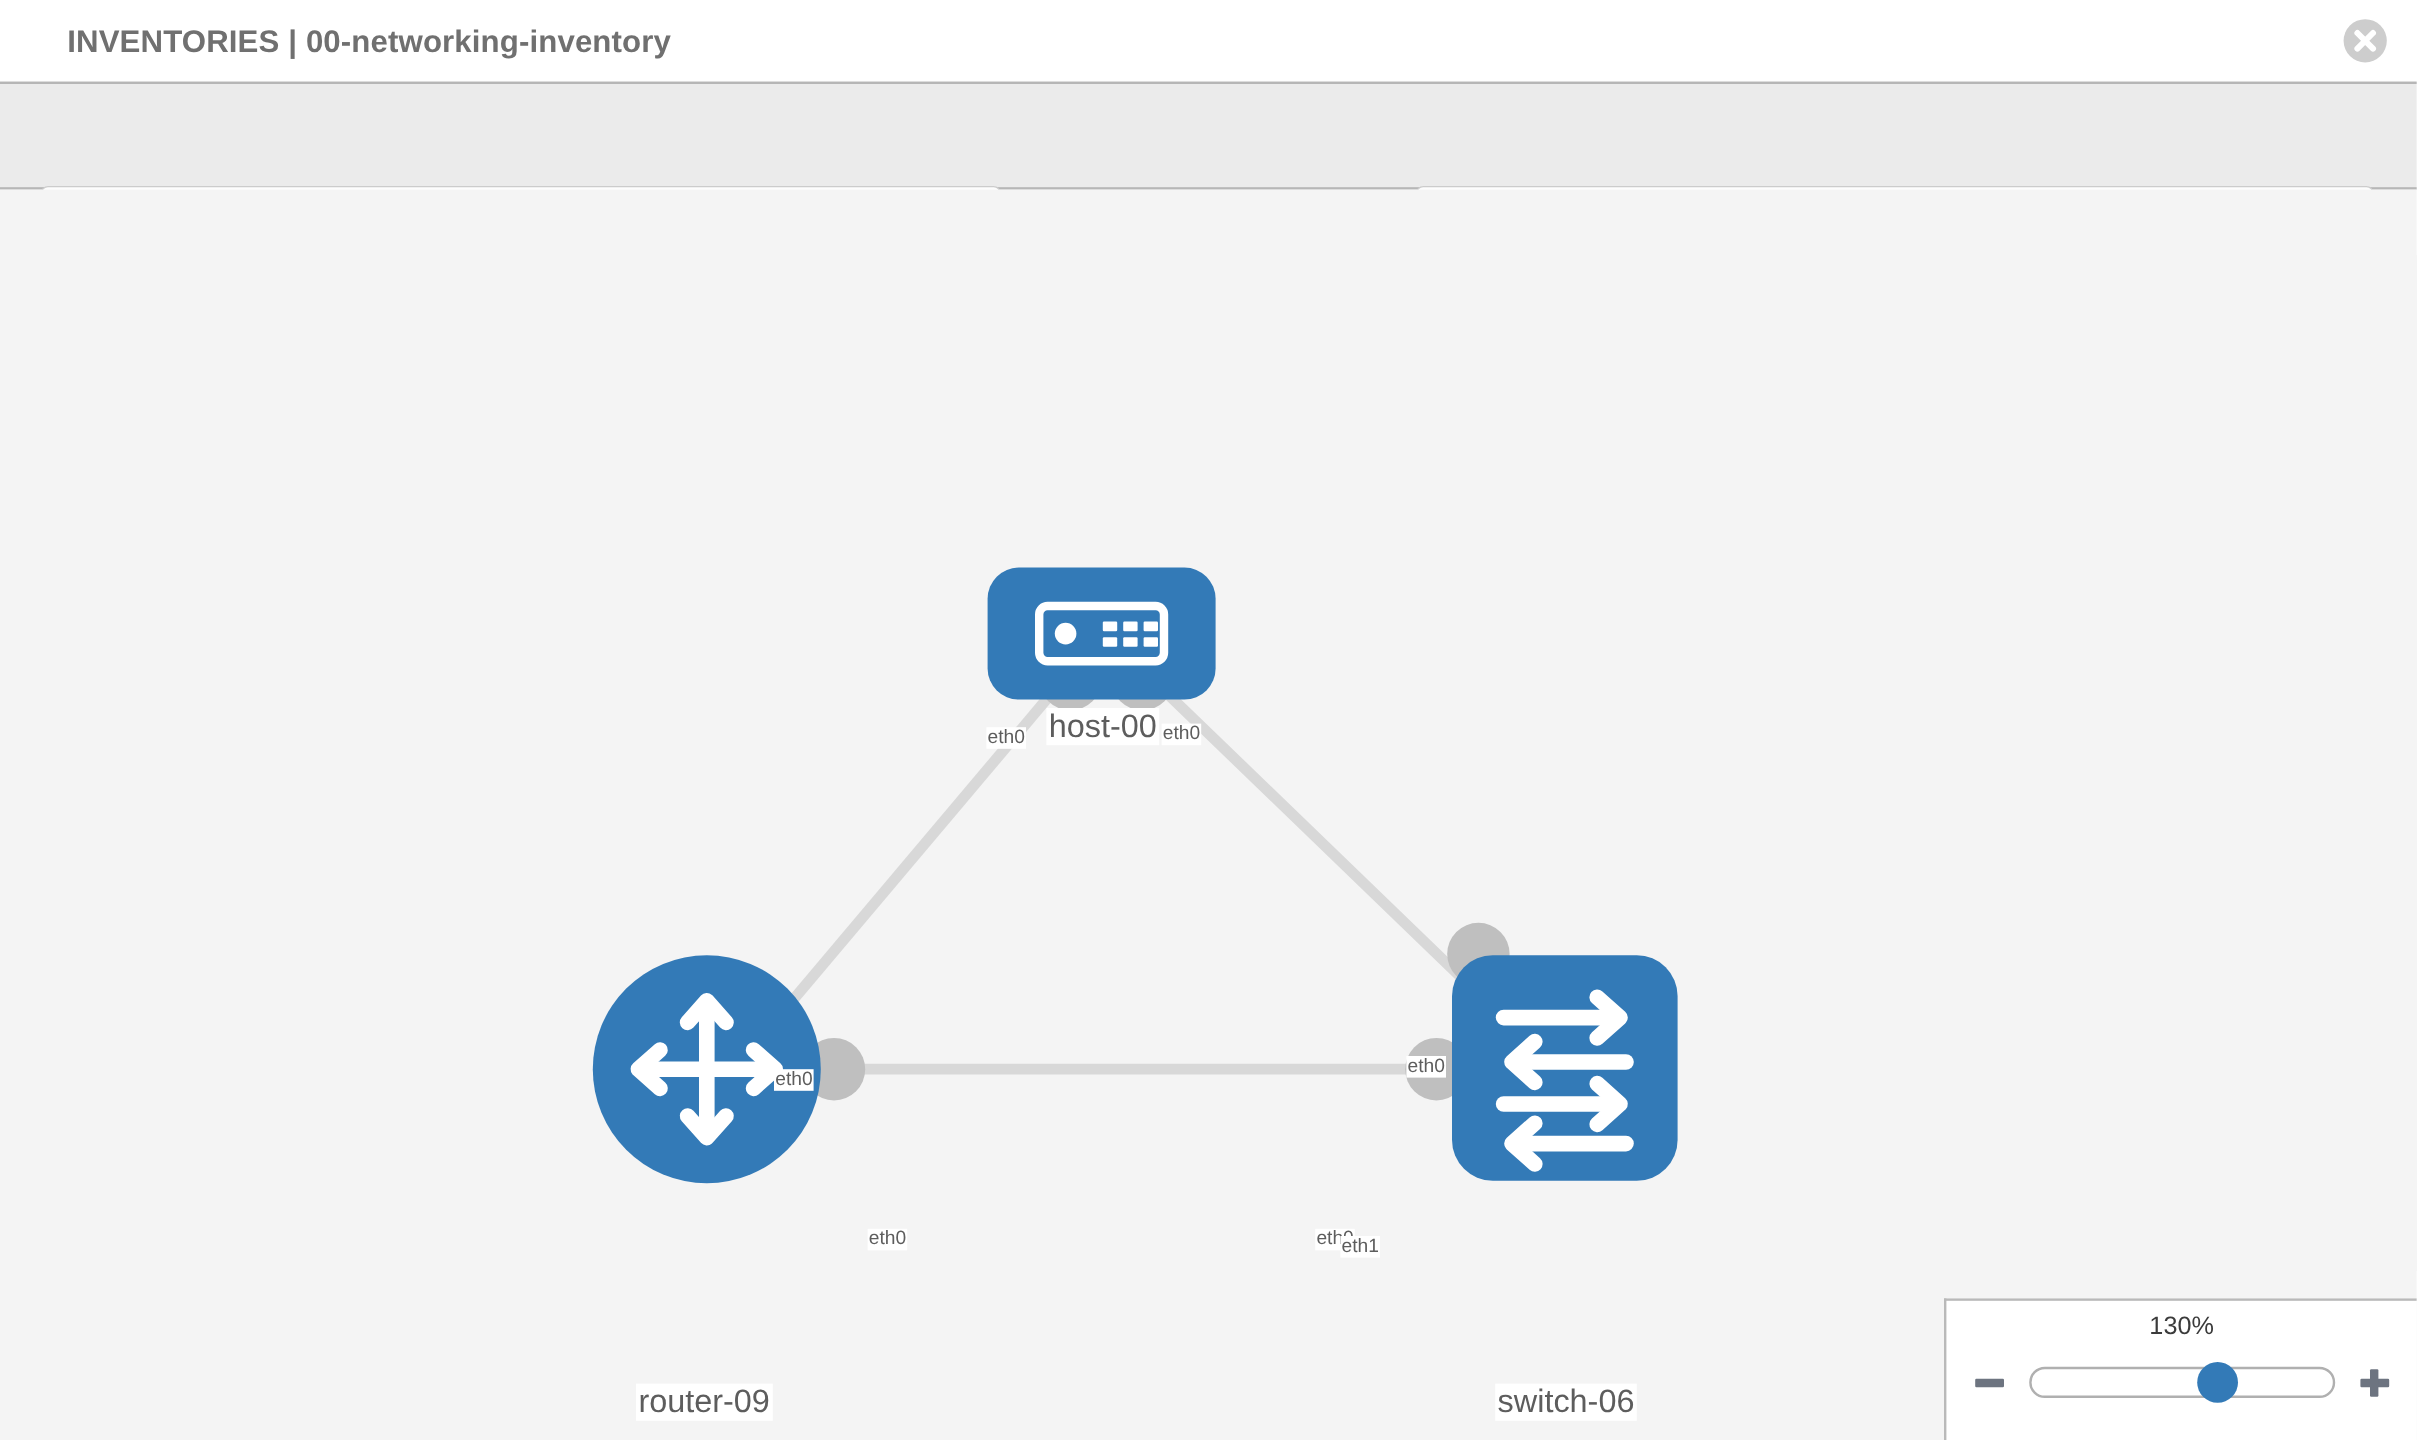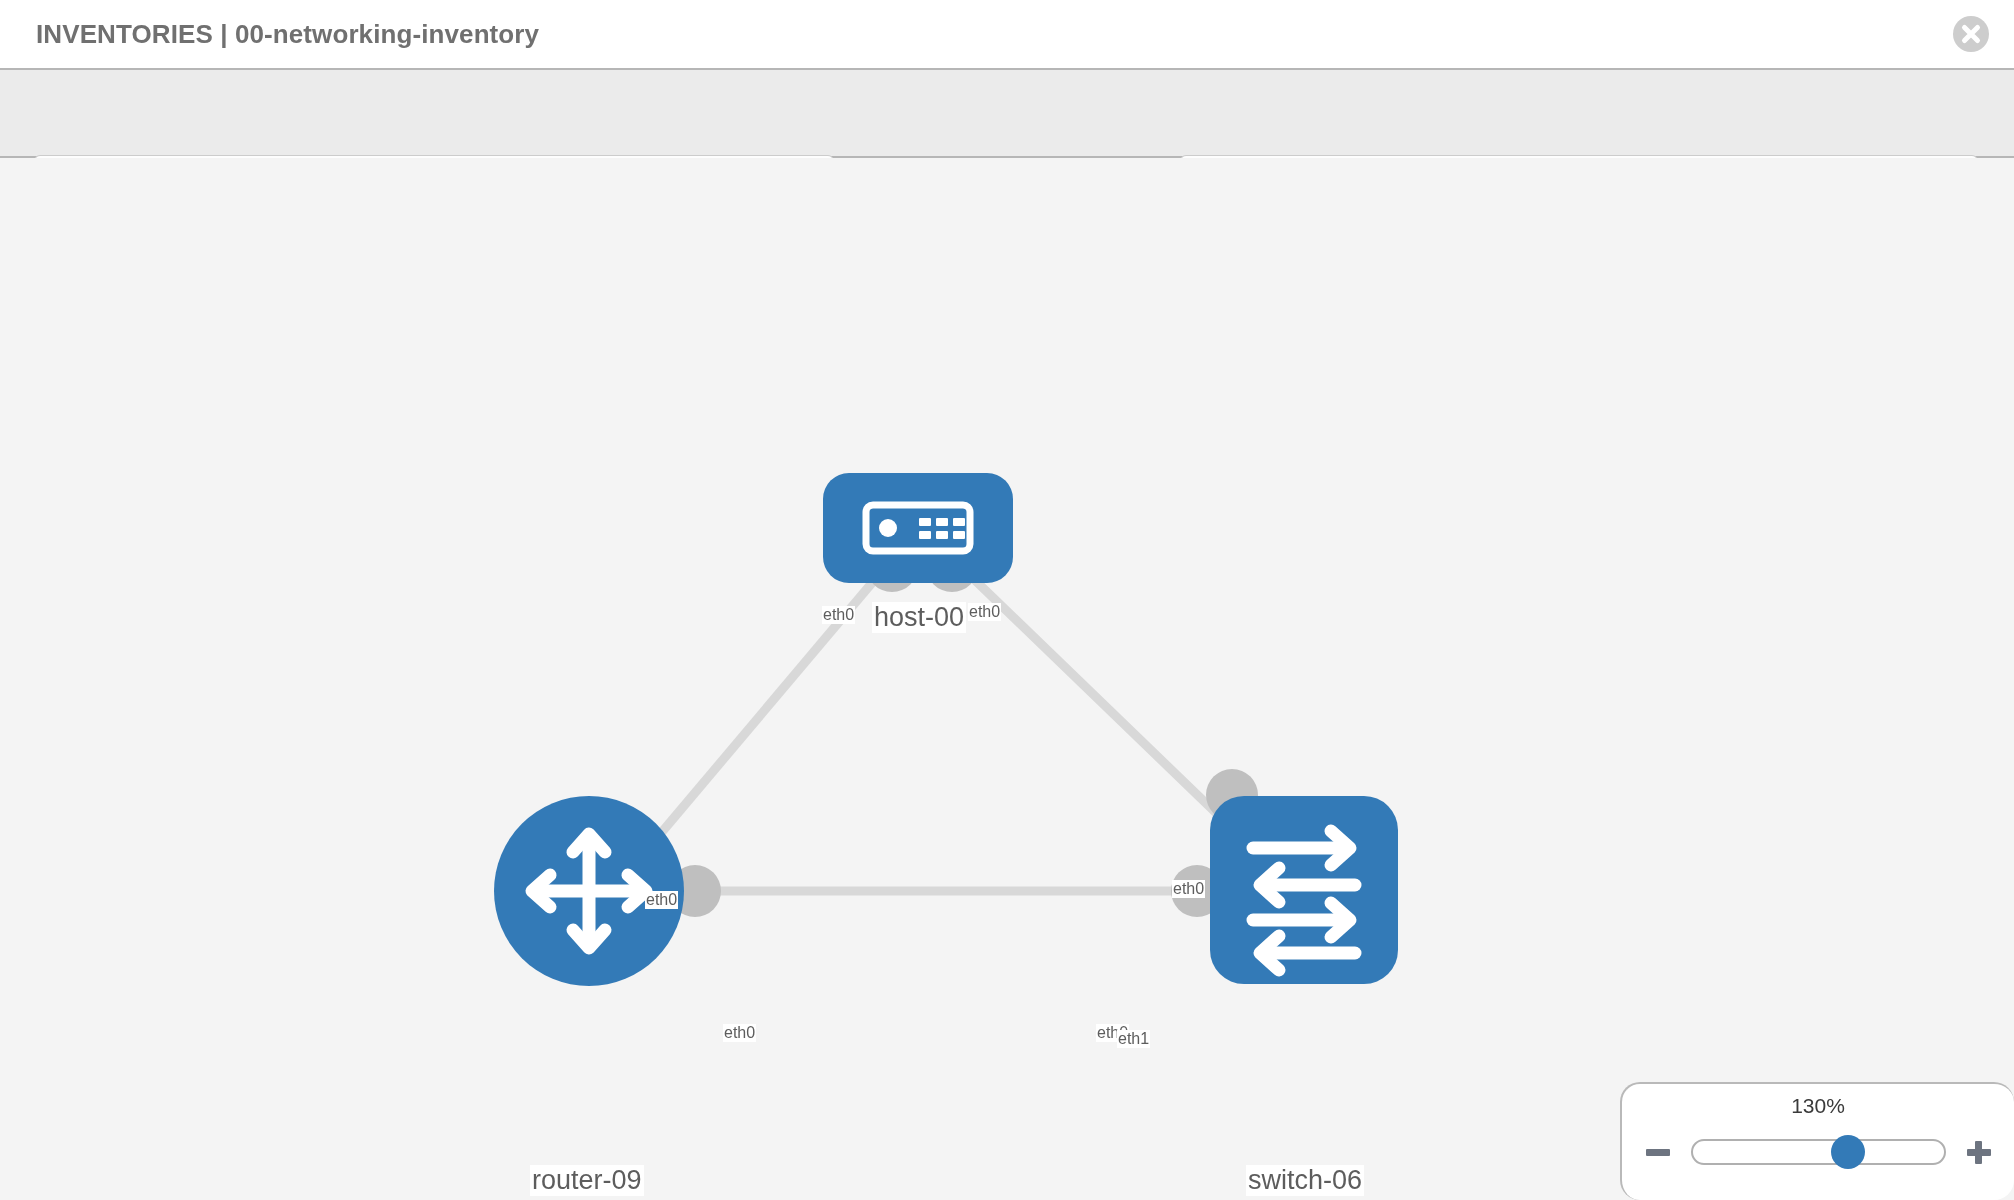"INVENTORIES | 00-networking-inventory" .header-title { margin-left: 36px -> 56px }
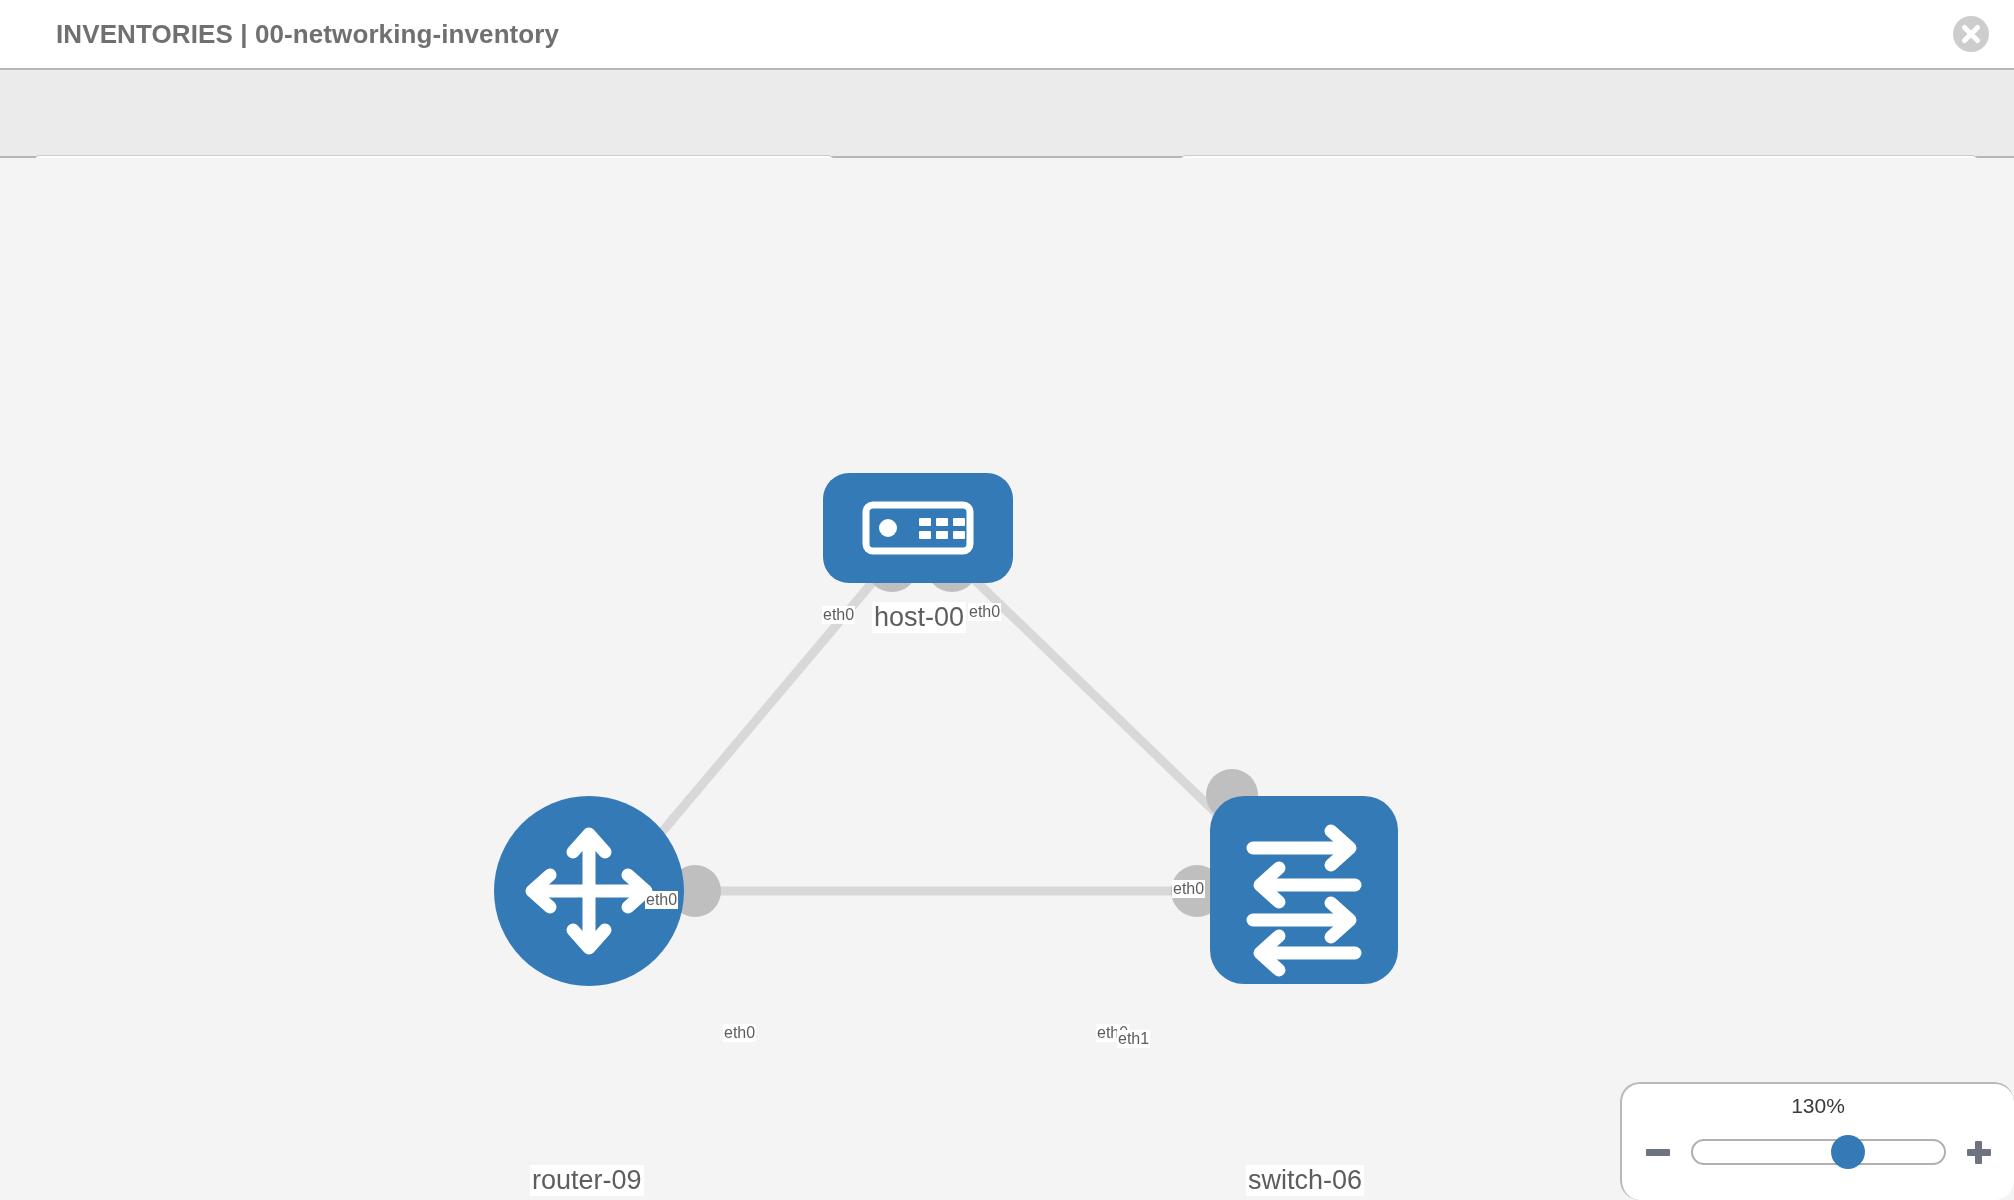"host-00" .node-label { margin-top: 12px -> none }
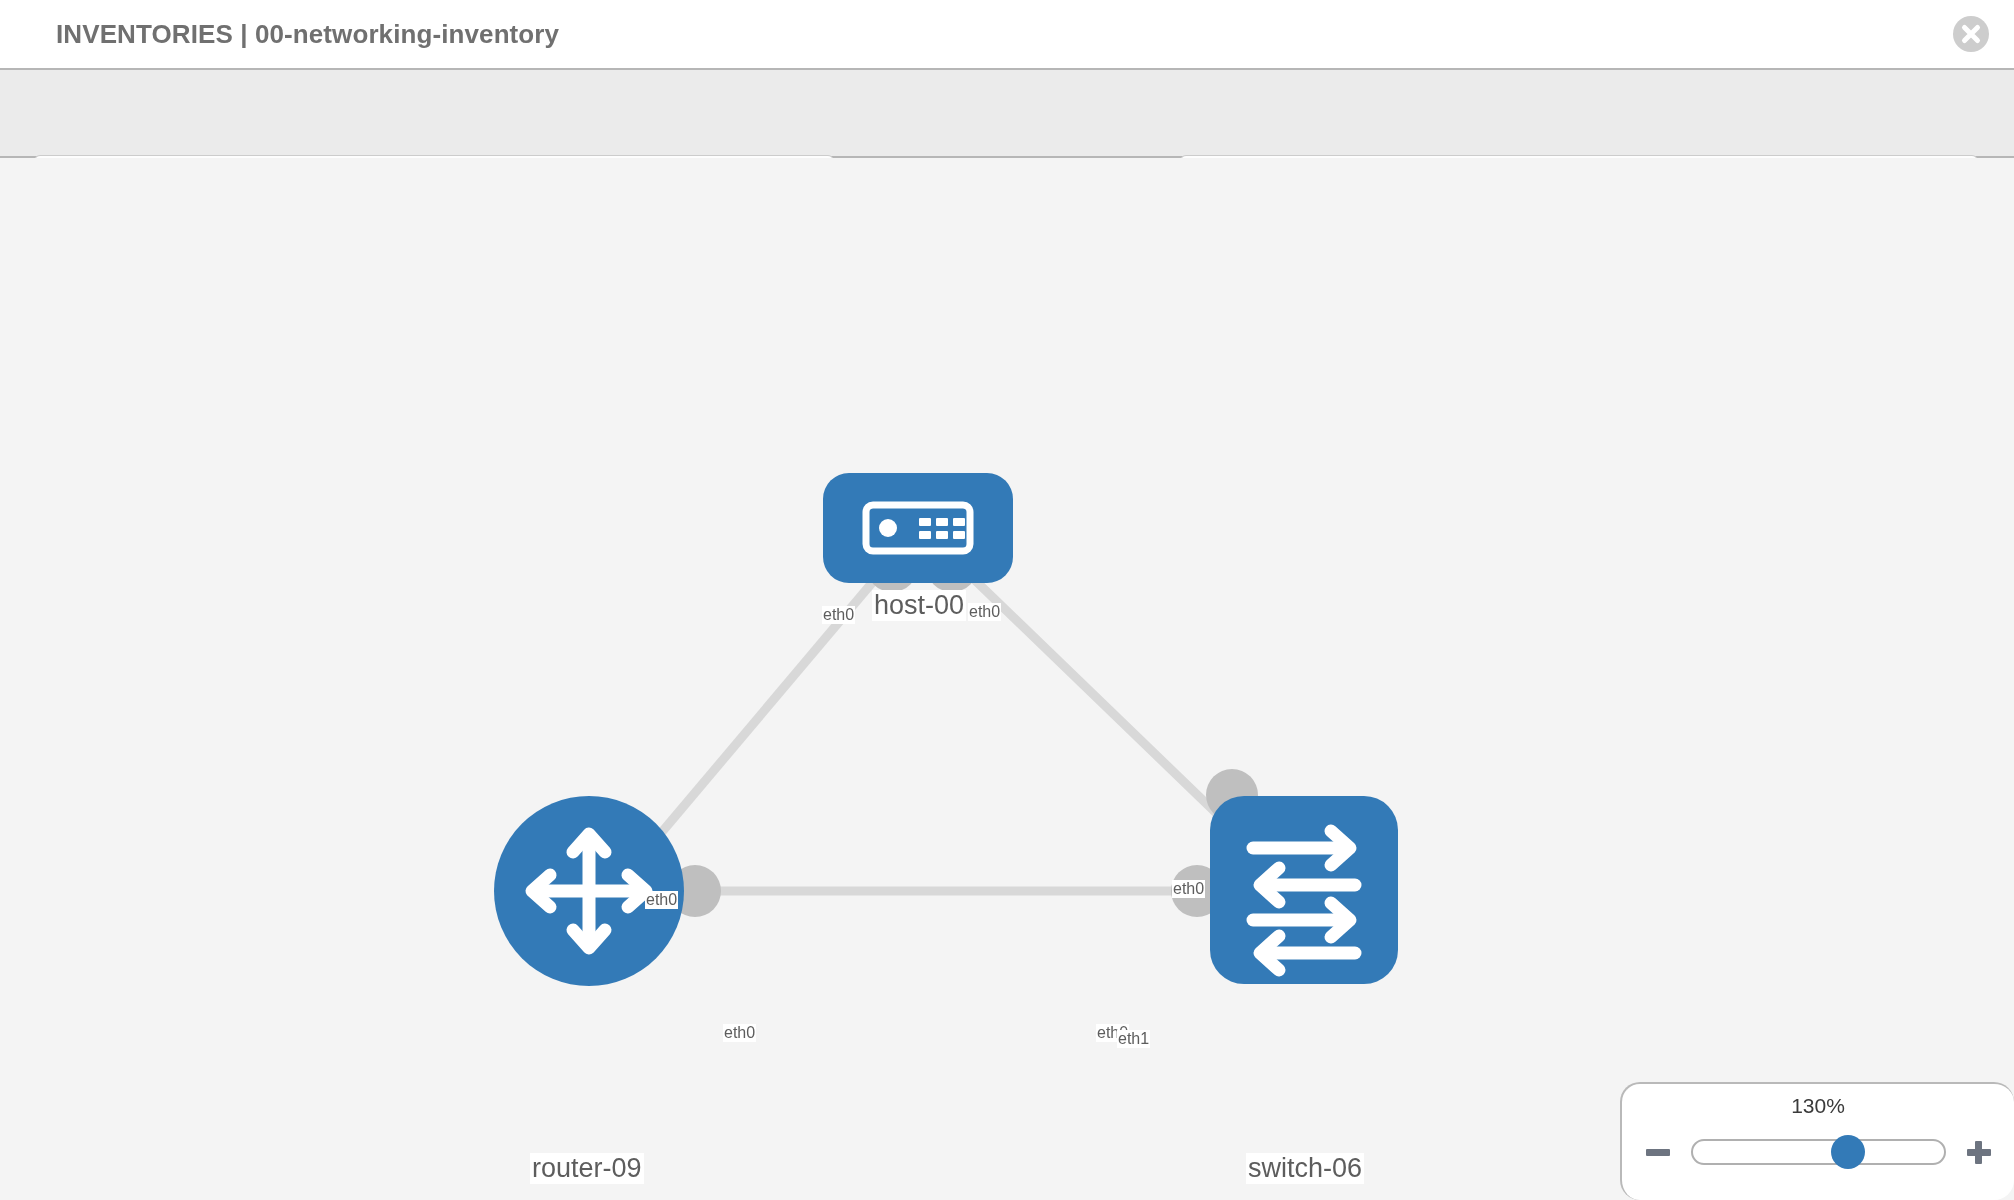"130%" .zoom-panel { border-radius: 20px -> none }
